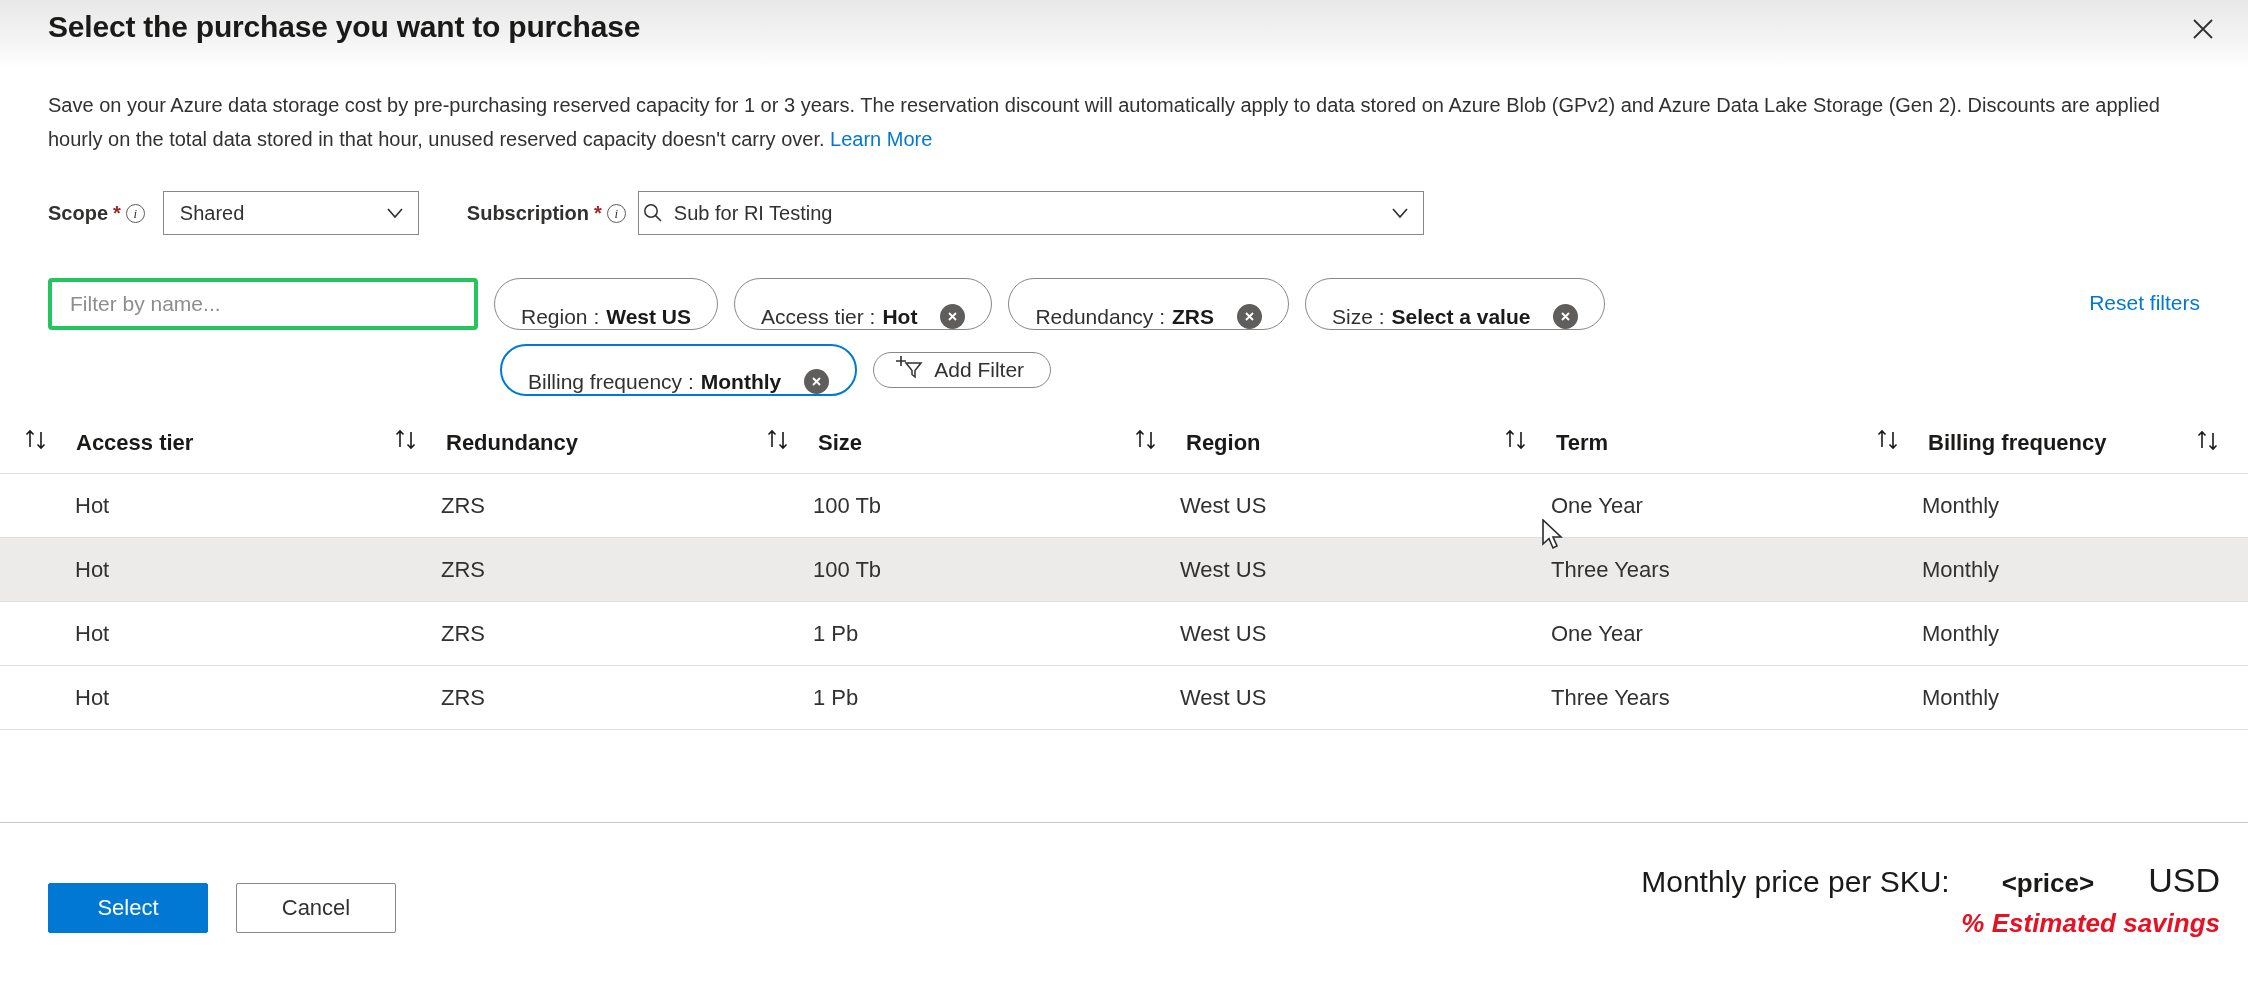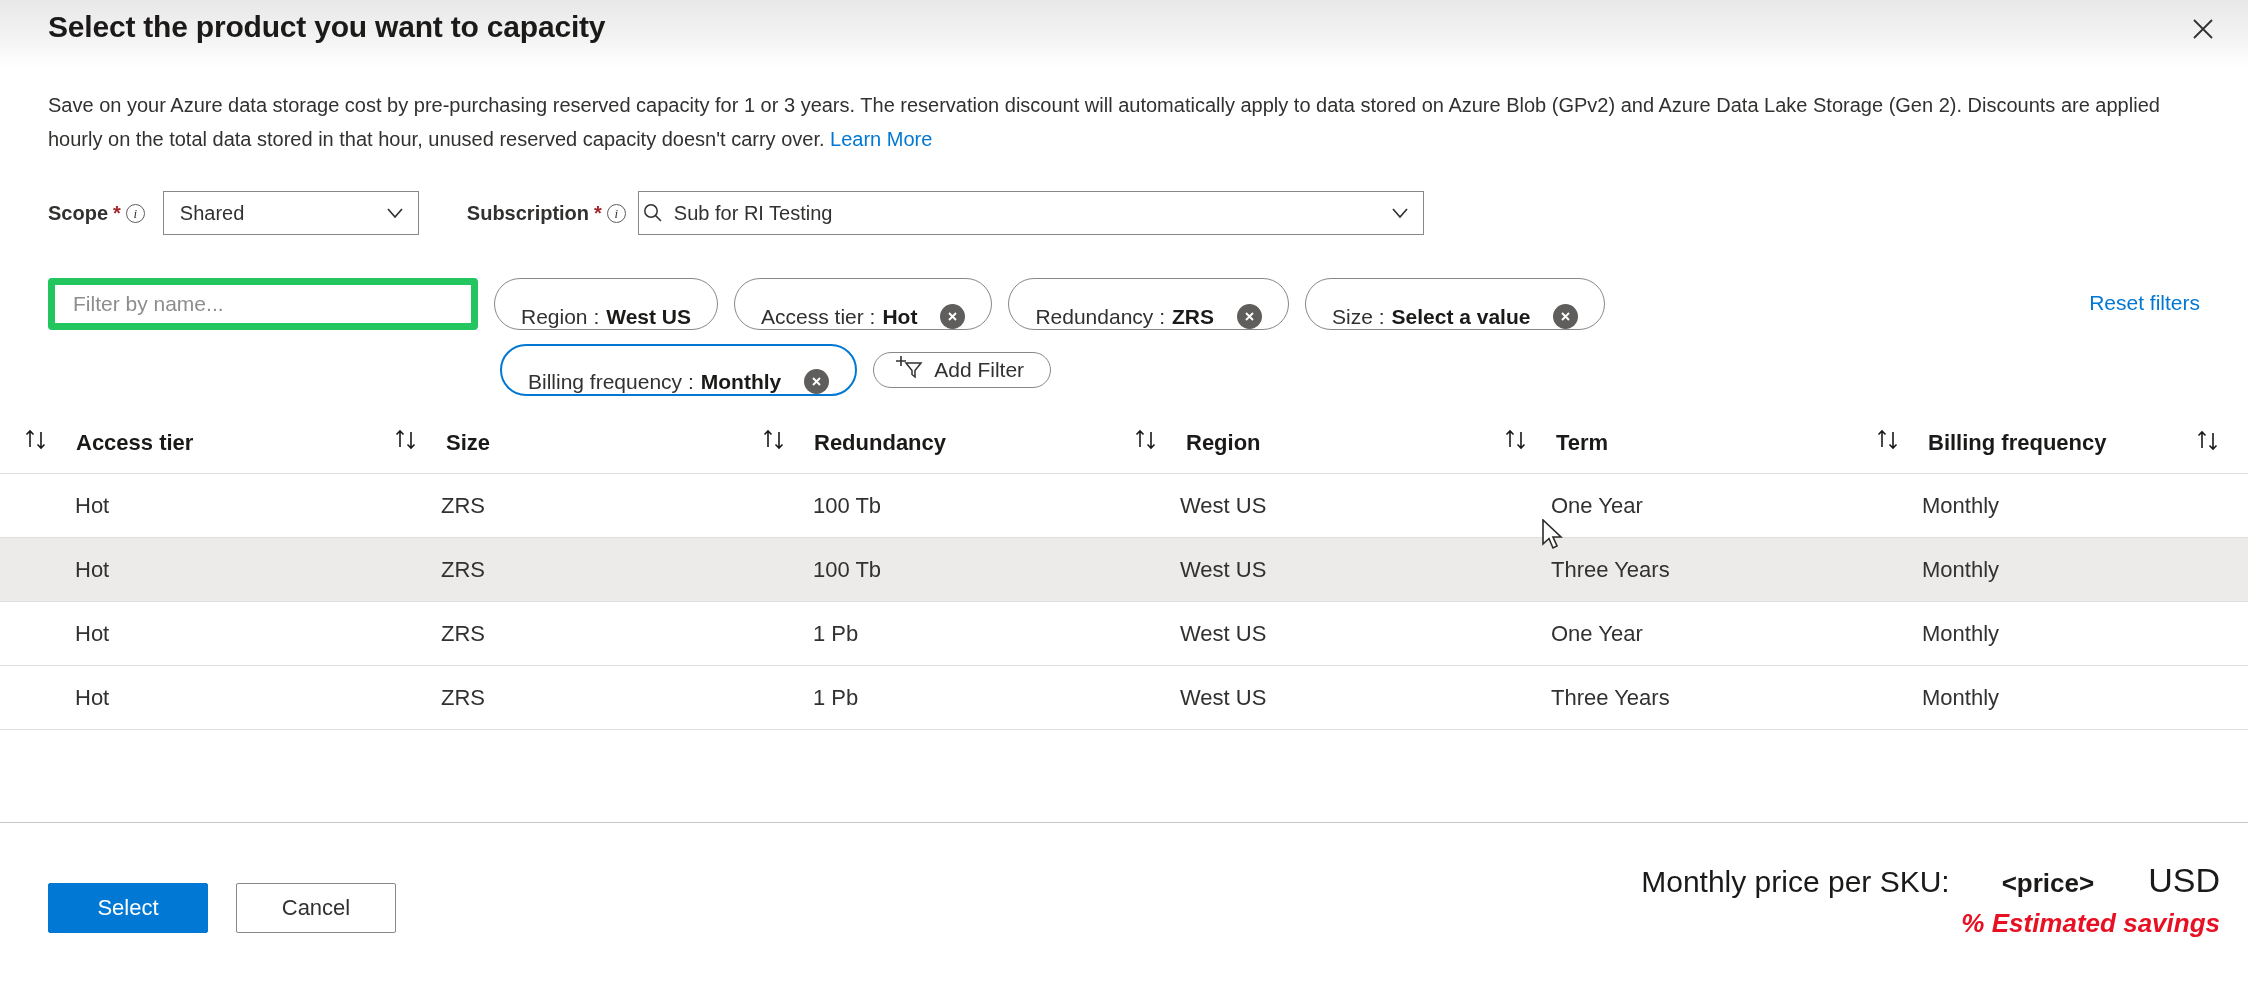"Select the product you want" div.dialog-title { text: product you want to capacity -> purchase you want to purchase }
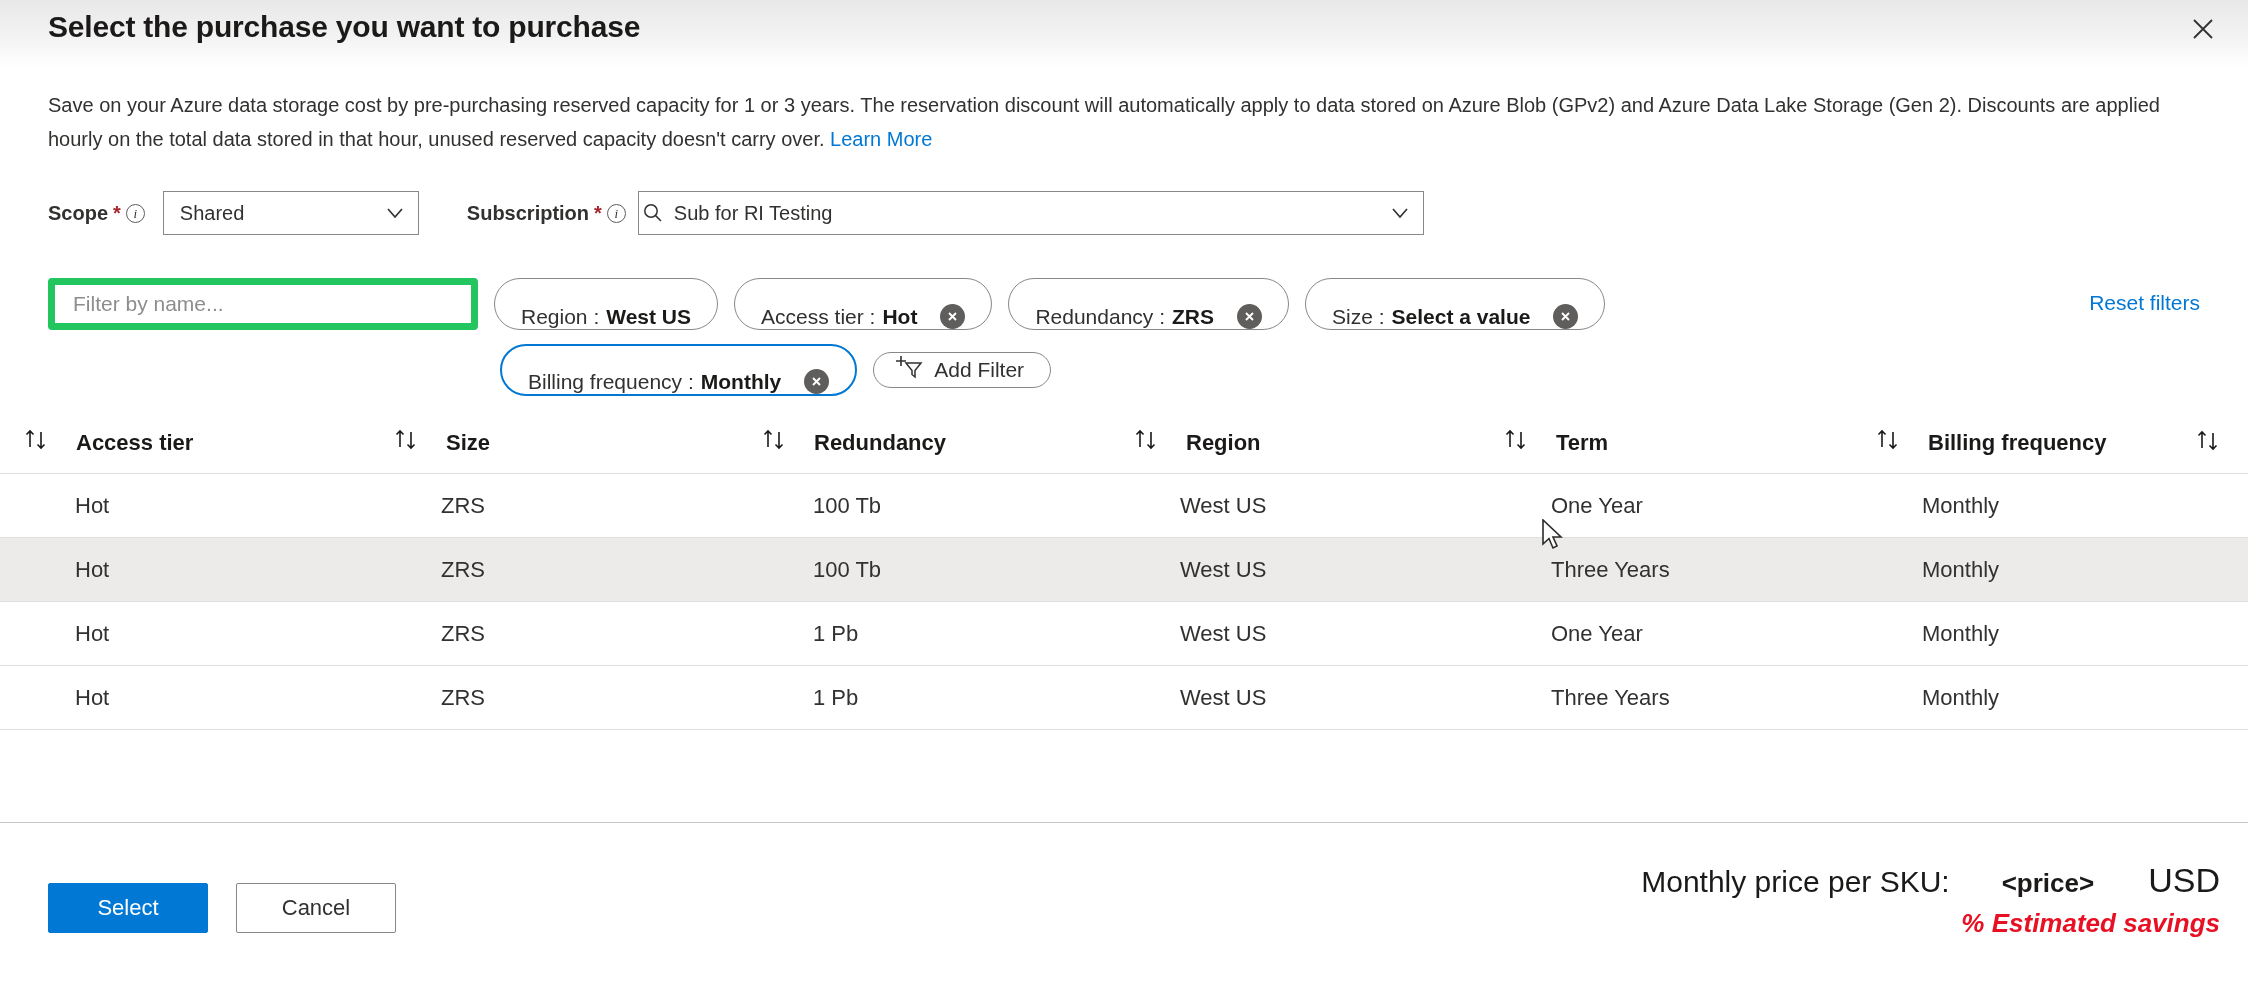"Filter by name..." .name-filter { border: 7px solid #22c55e -> 4px solid #22c55e }
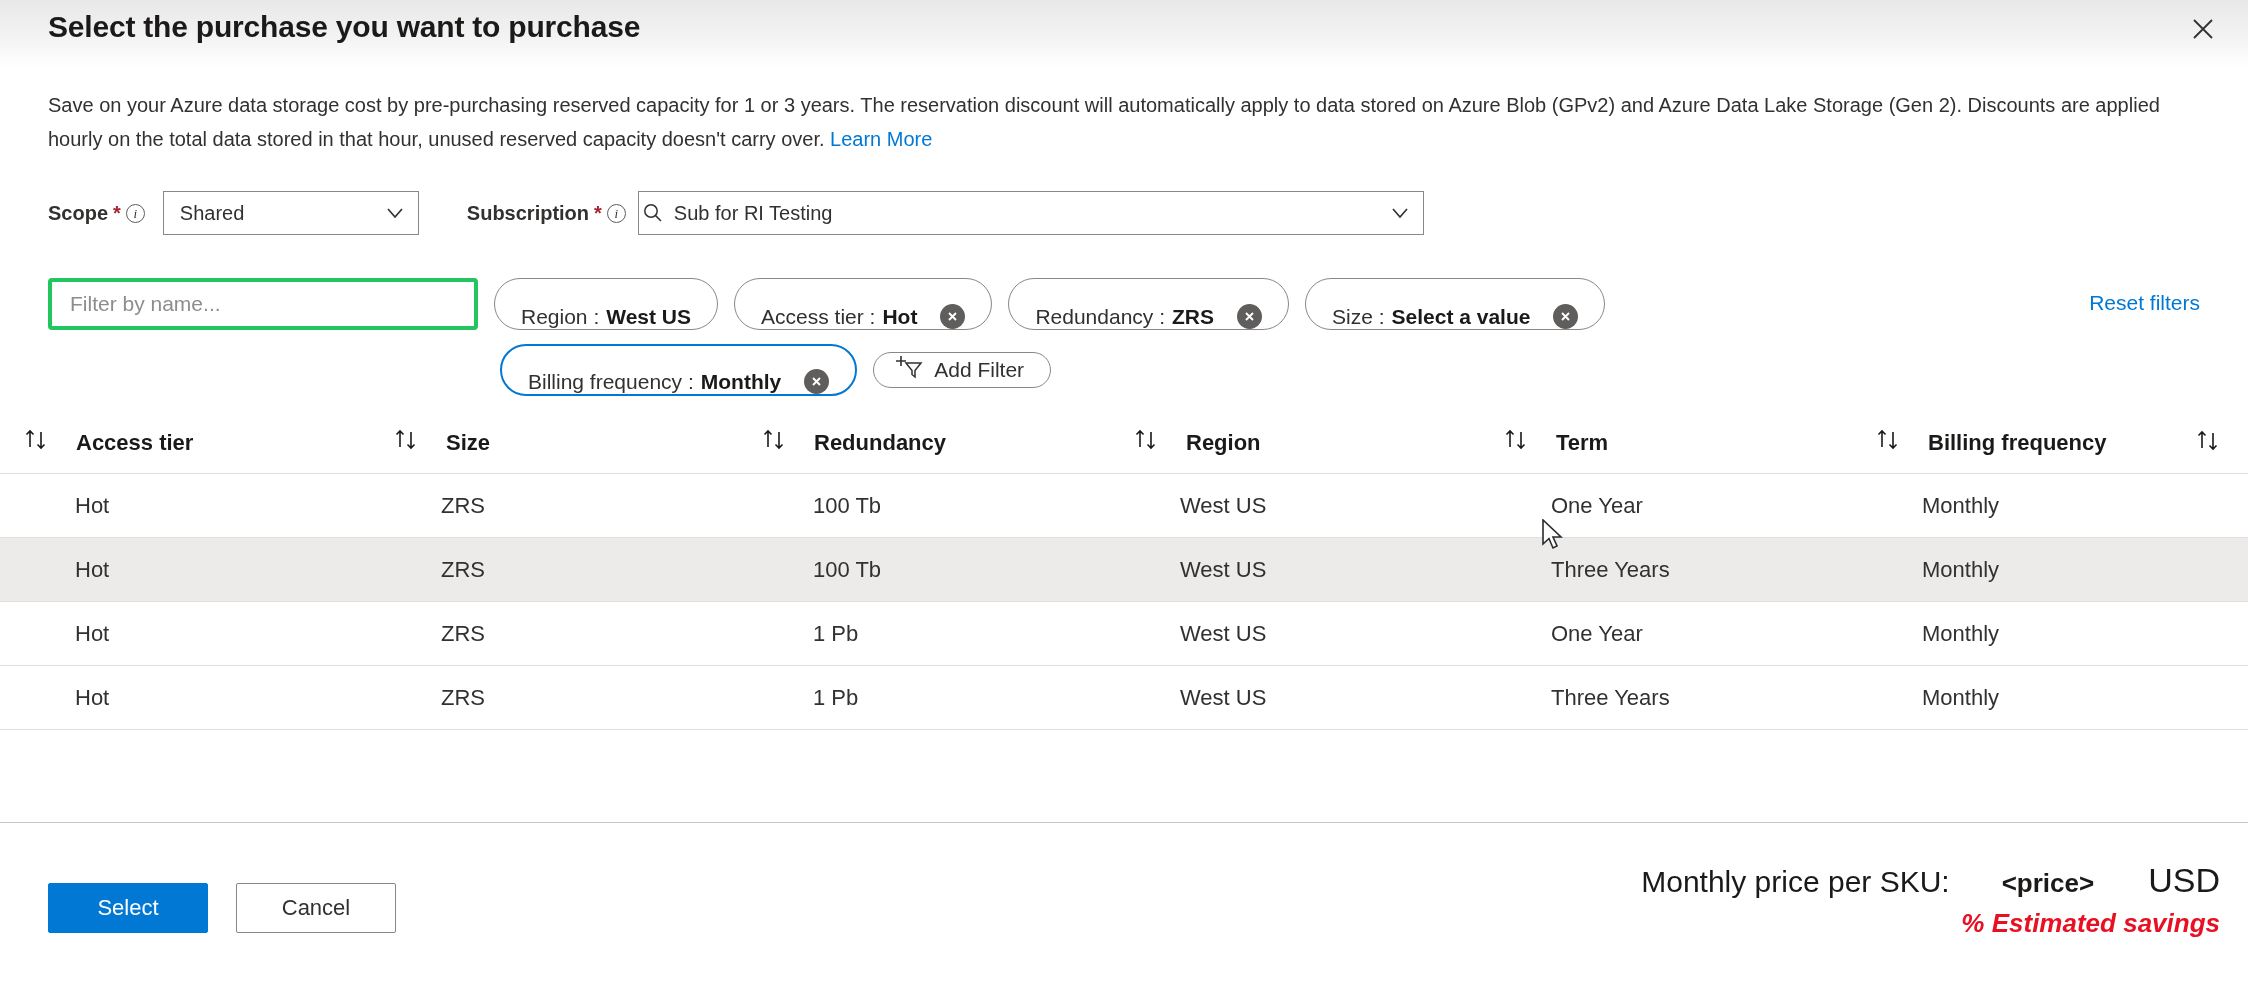"Size" div.th { order: before "Redundancy" -> after "Redundancy" }
